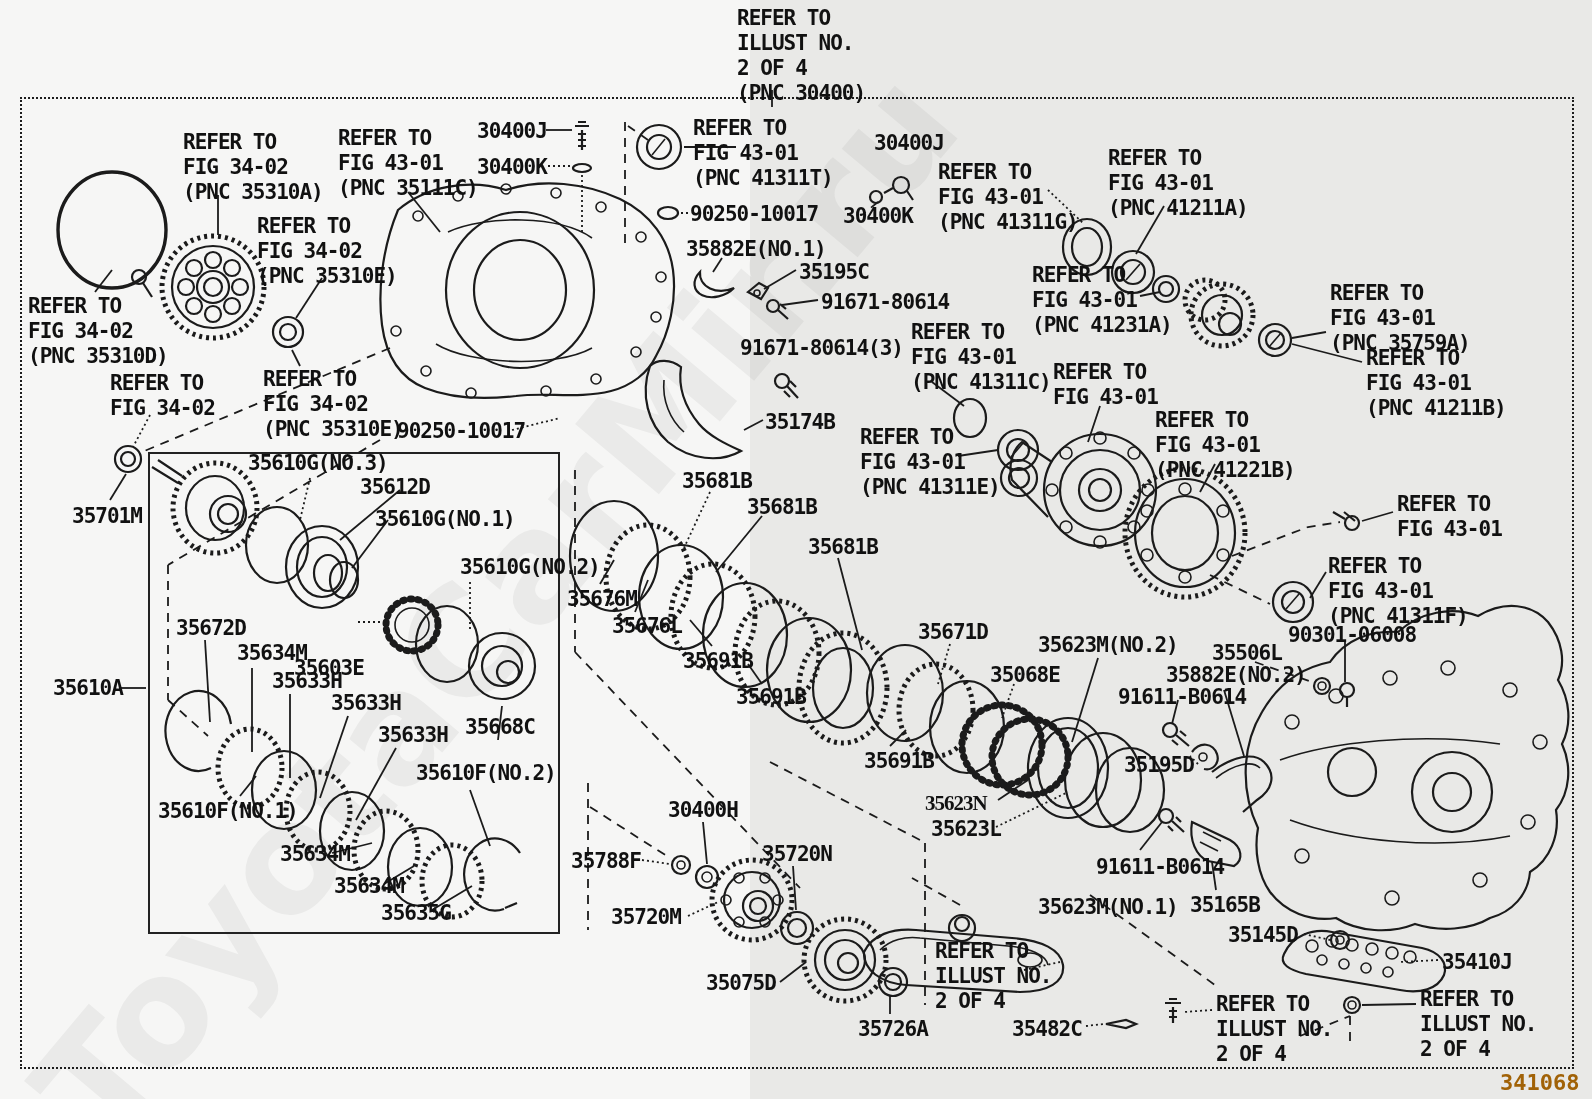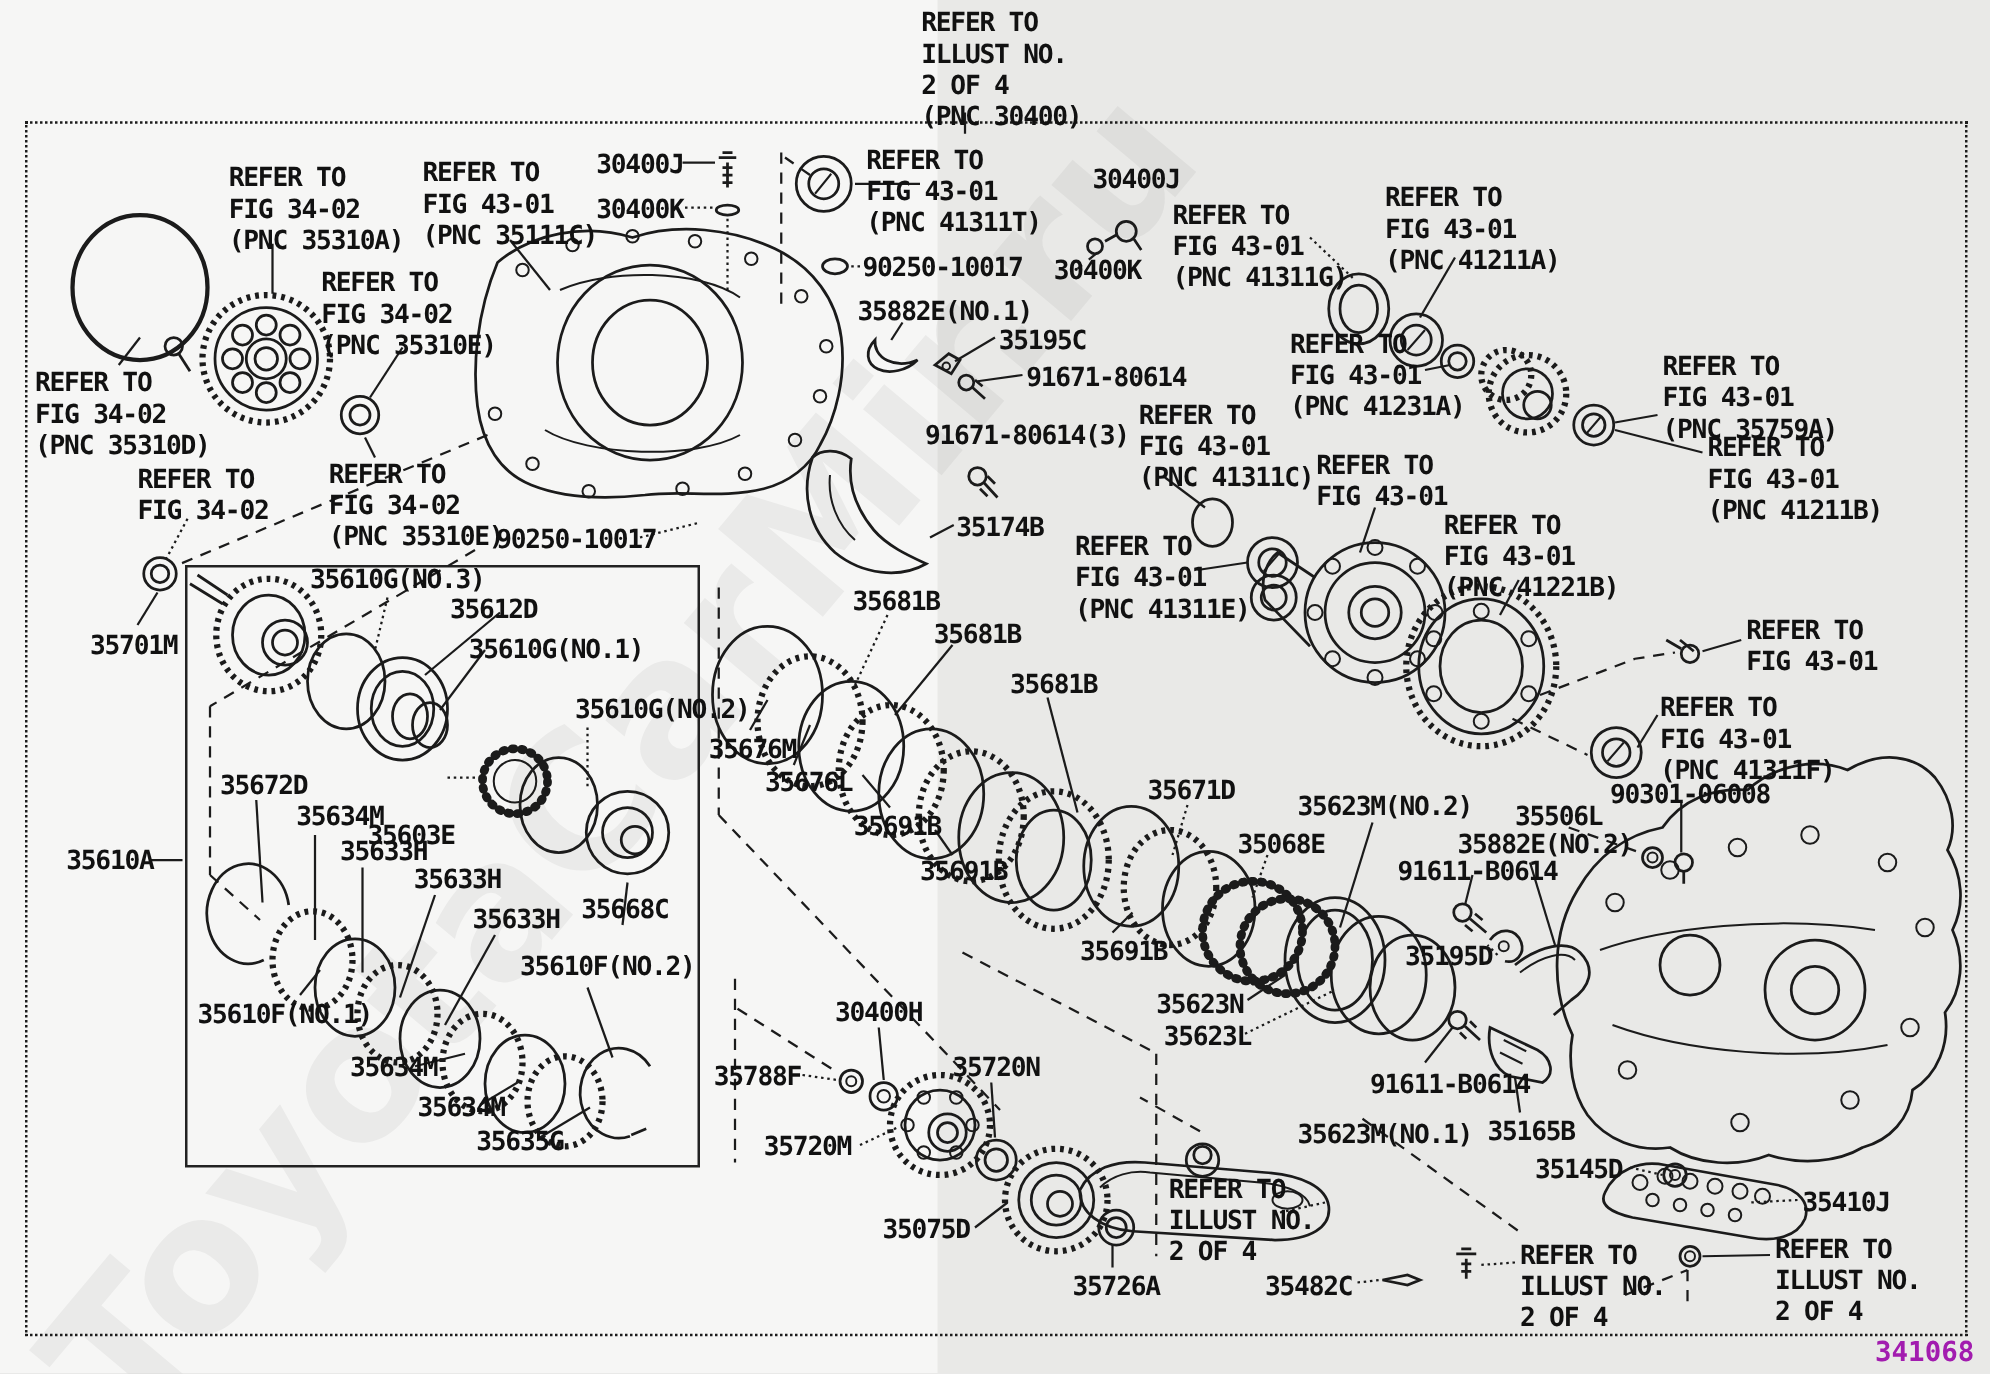"35623N" div.plabel { font-family: none -> Liberation Serif, serif }
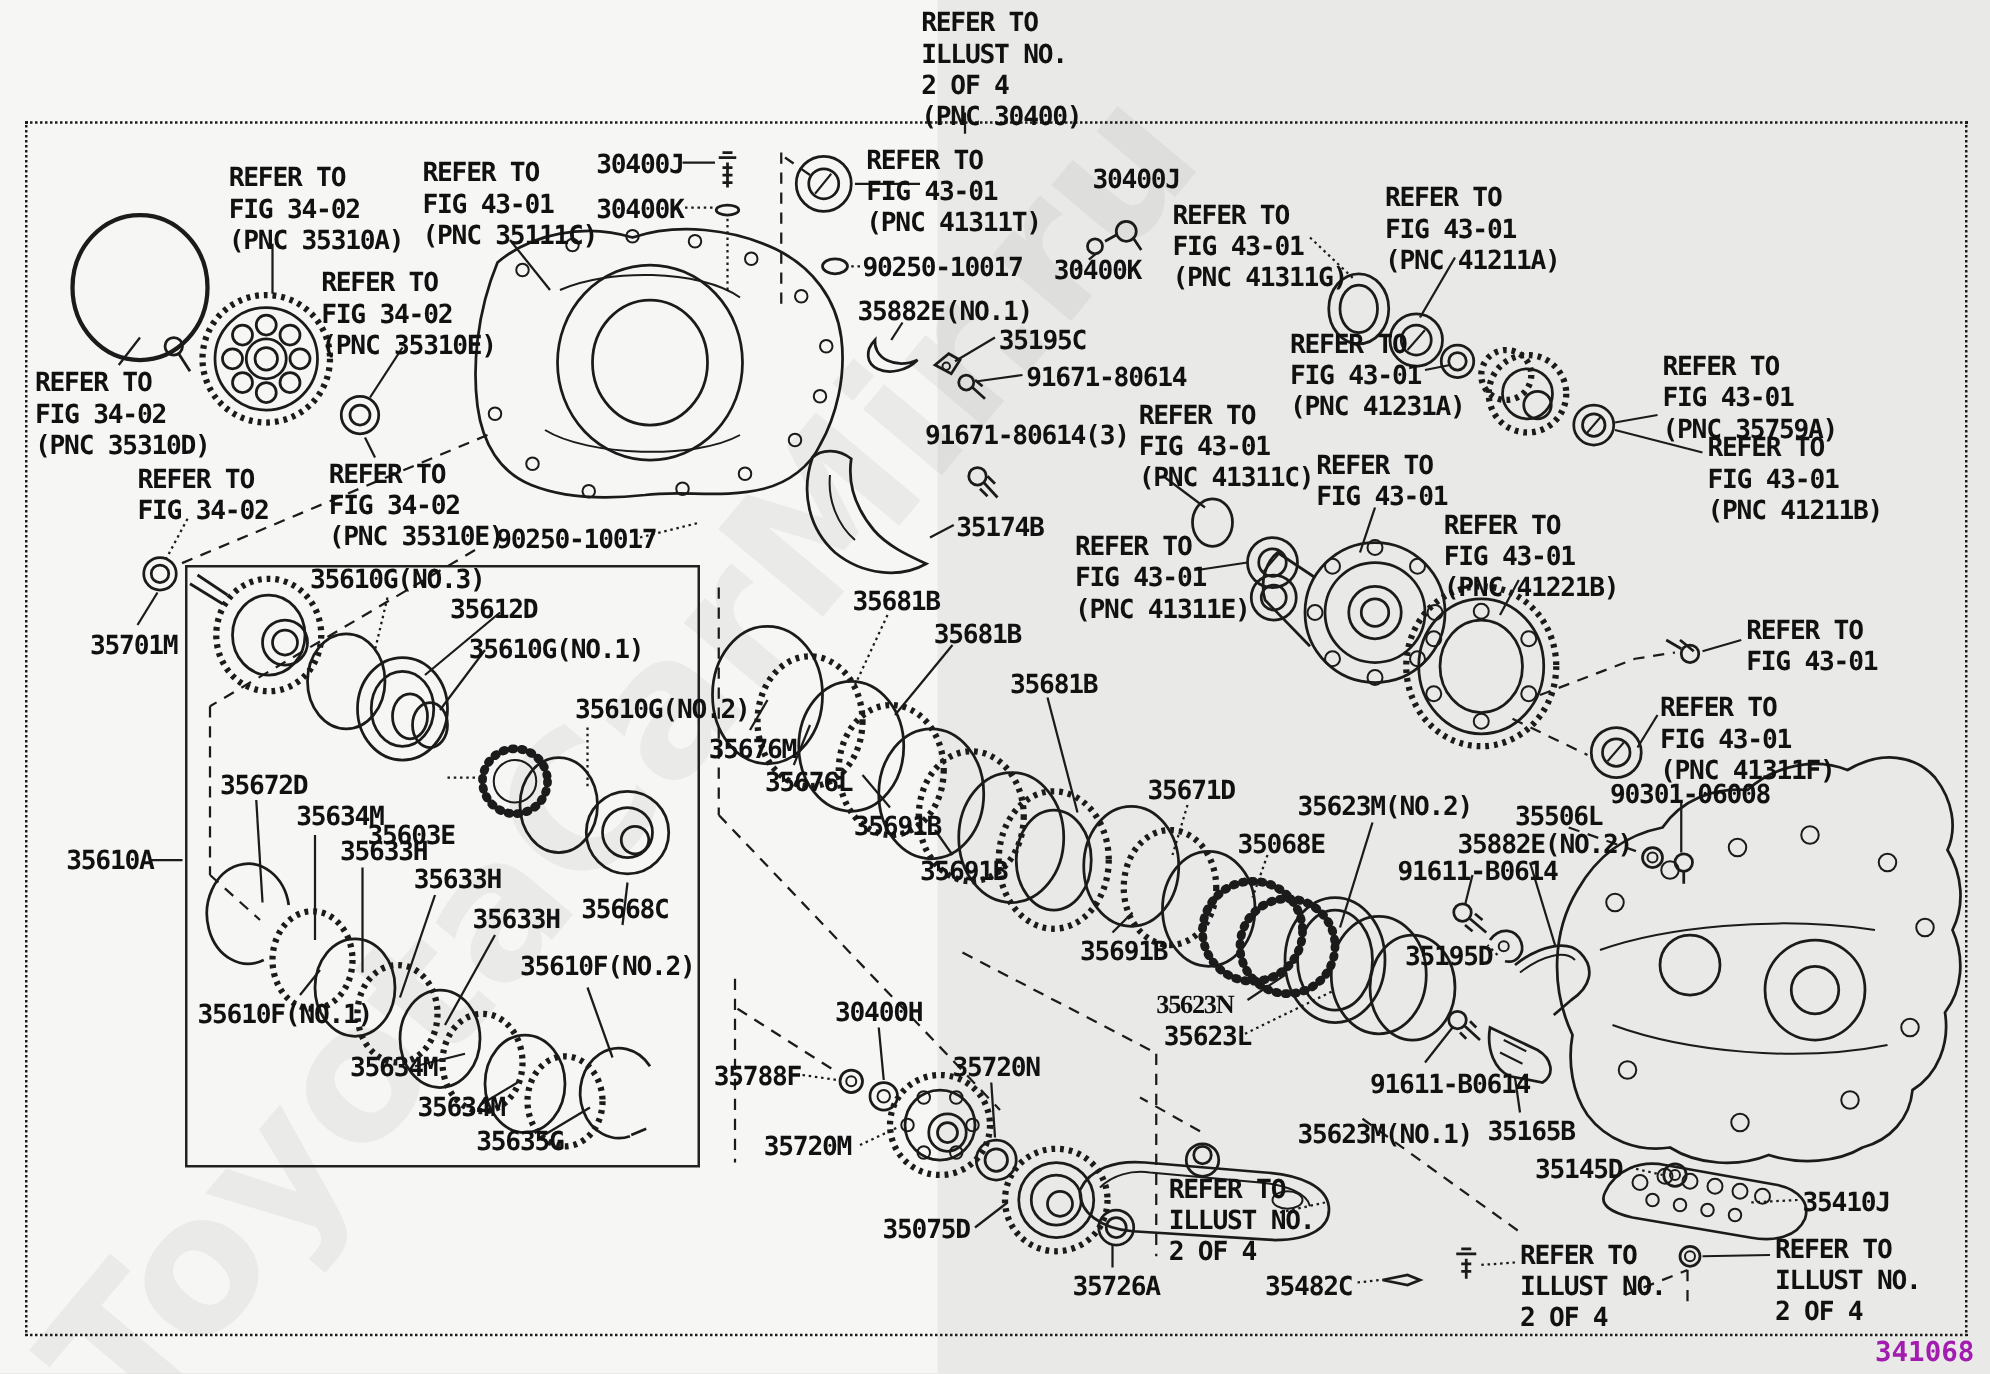"341068" .figure-code { color: #a21caf -> #a16207 }
